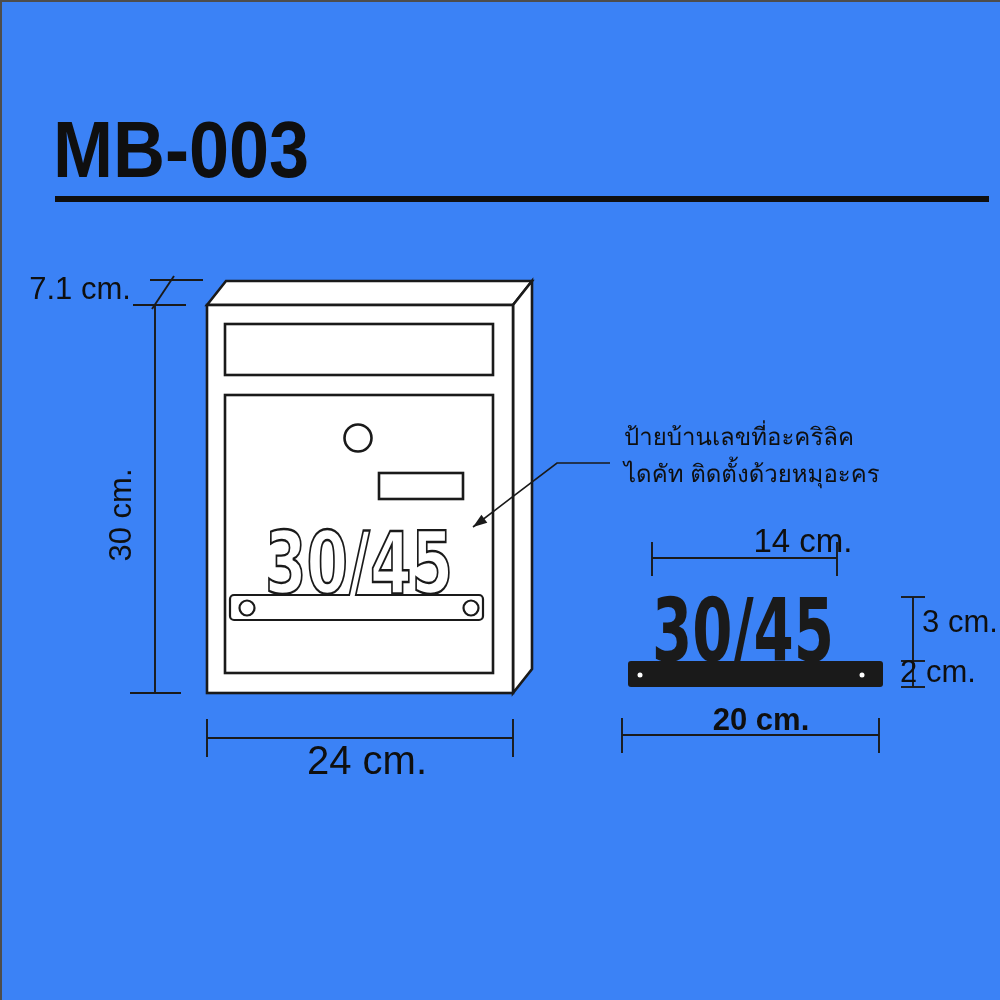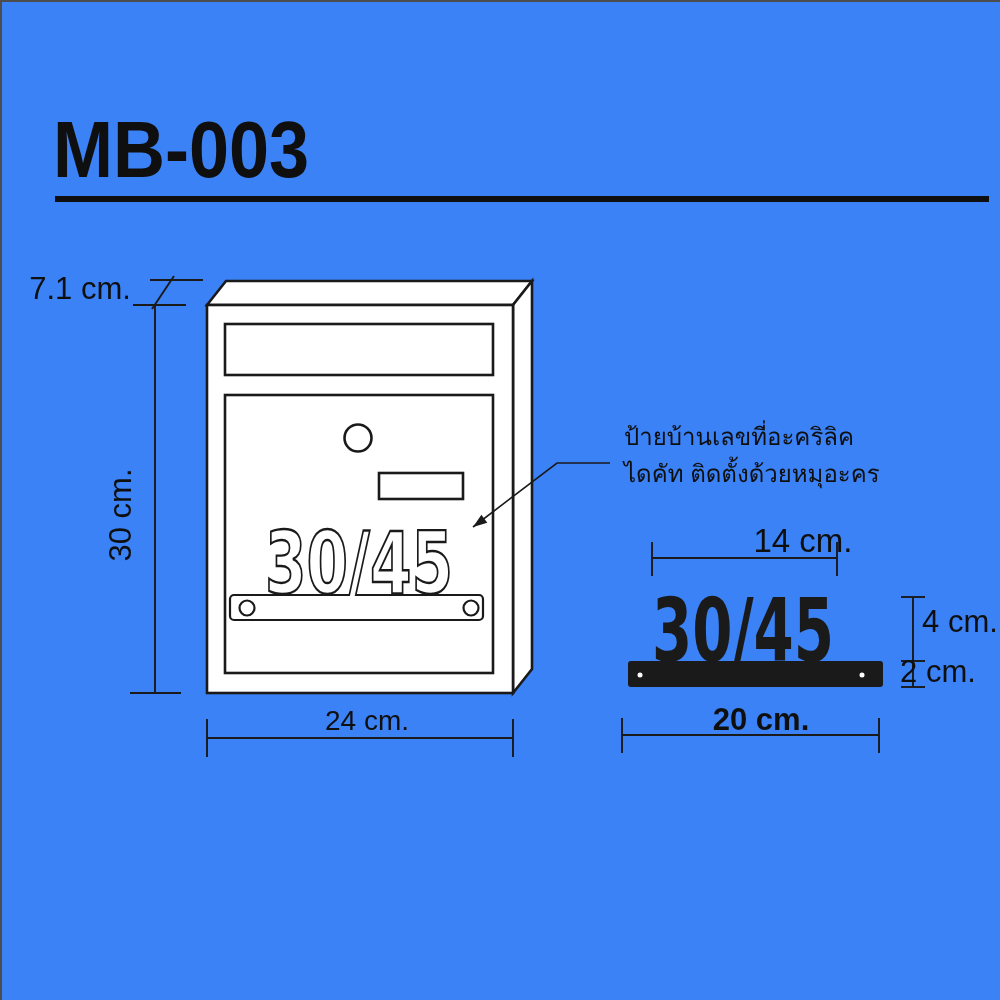"4 cm." div.dim-label { text: 4 -> 3 }
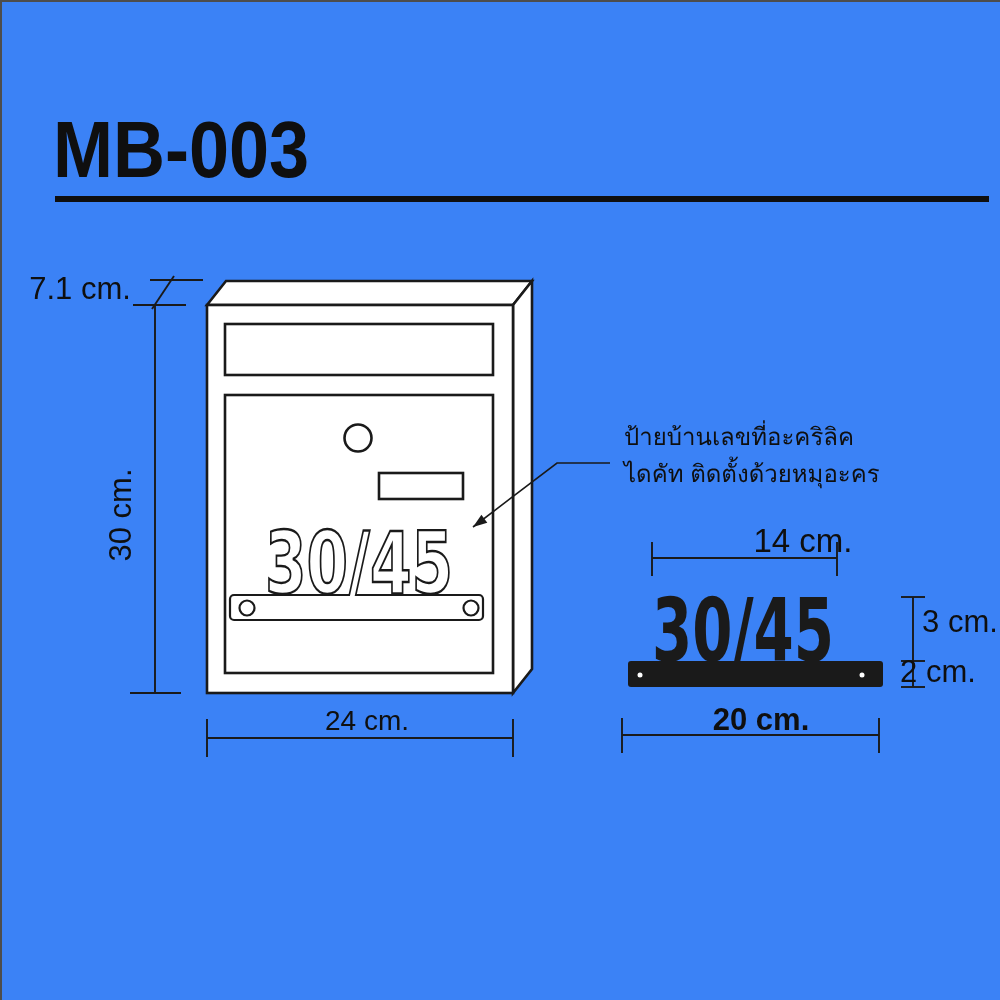"24 cm." div.dim-label { font-size: 28px -> 40px; top: 721px -> 760px }
